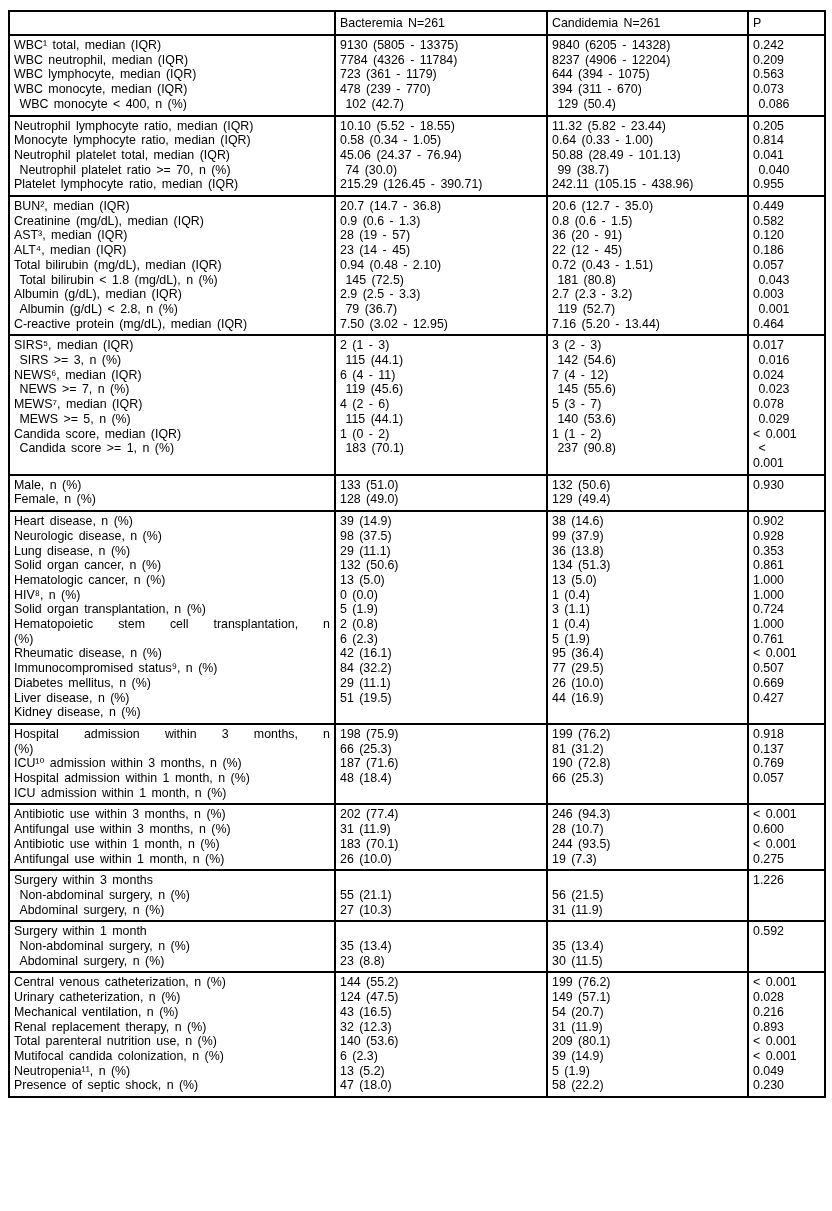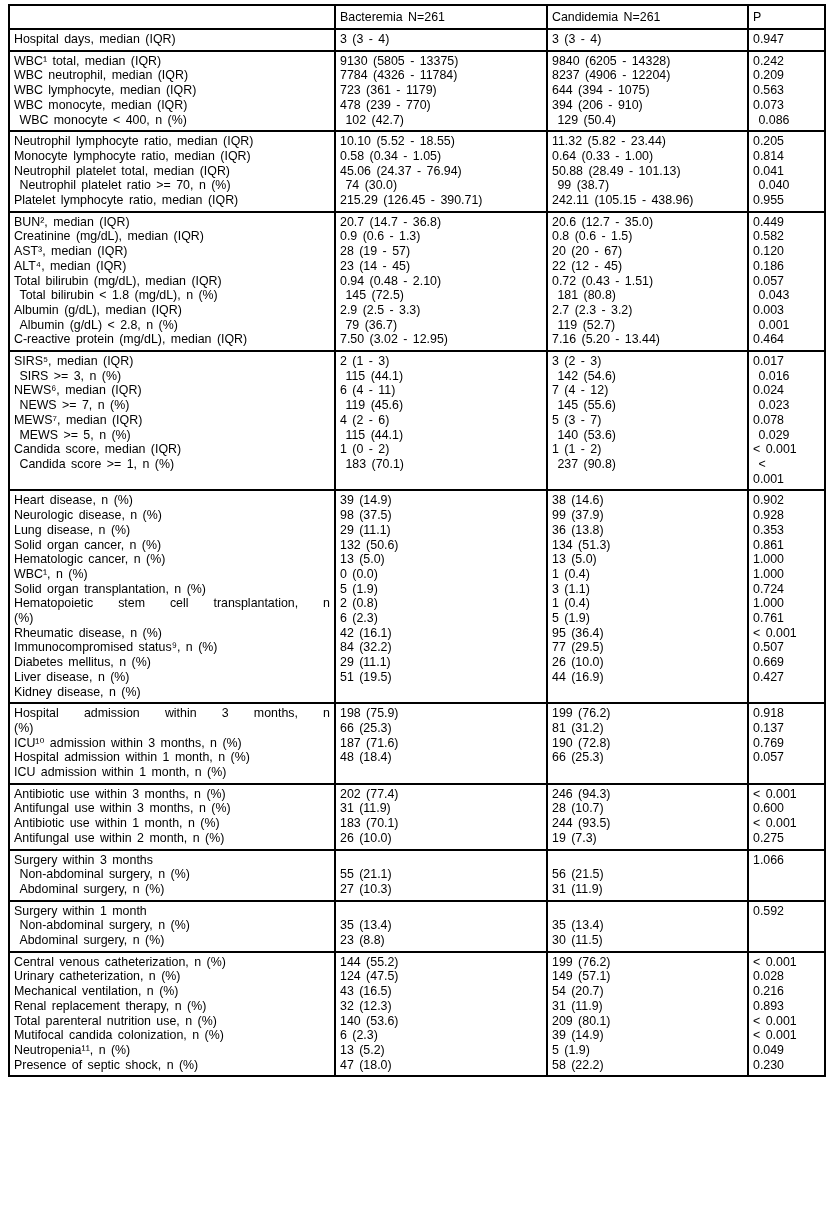"Bacteremia N=261" .page { padding: 4px 8px -> 10px 8px }
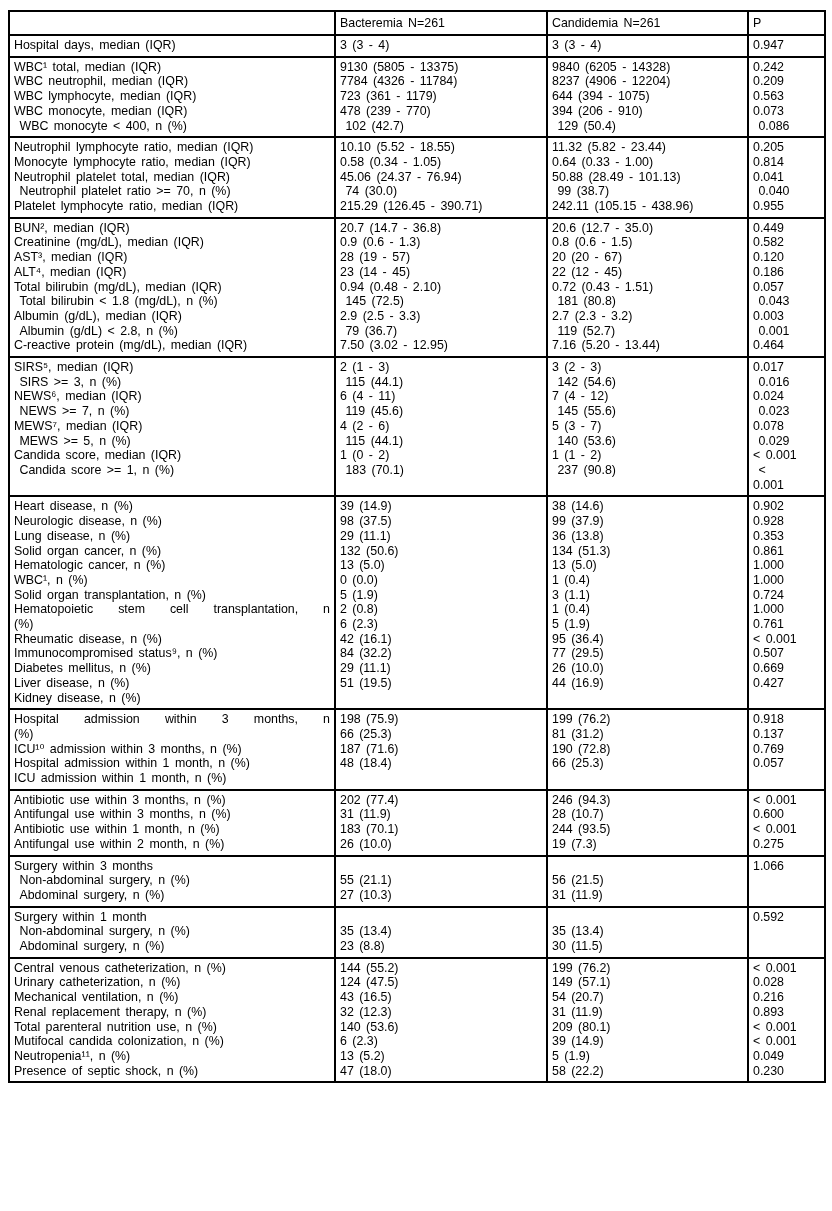"Hospital days, median (IQR)" tr { html: <tr> <td> <div>Hospital days, median (IQR)</div> </td> <td> <div>3 (3 - 4)</div> </td> <td> <div>3 (3 - 4)</div> </td> <td> <div>0.947</div> </td> </tr> -> none }
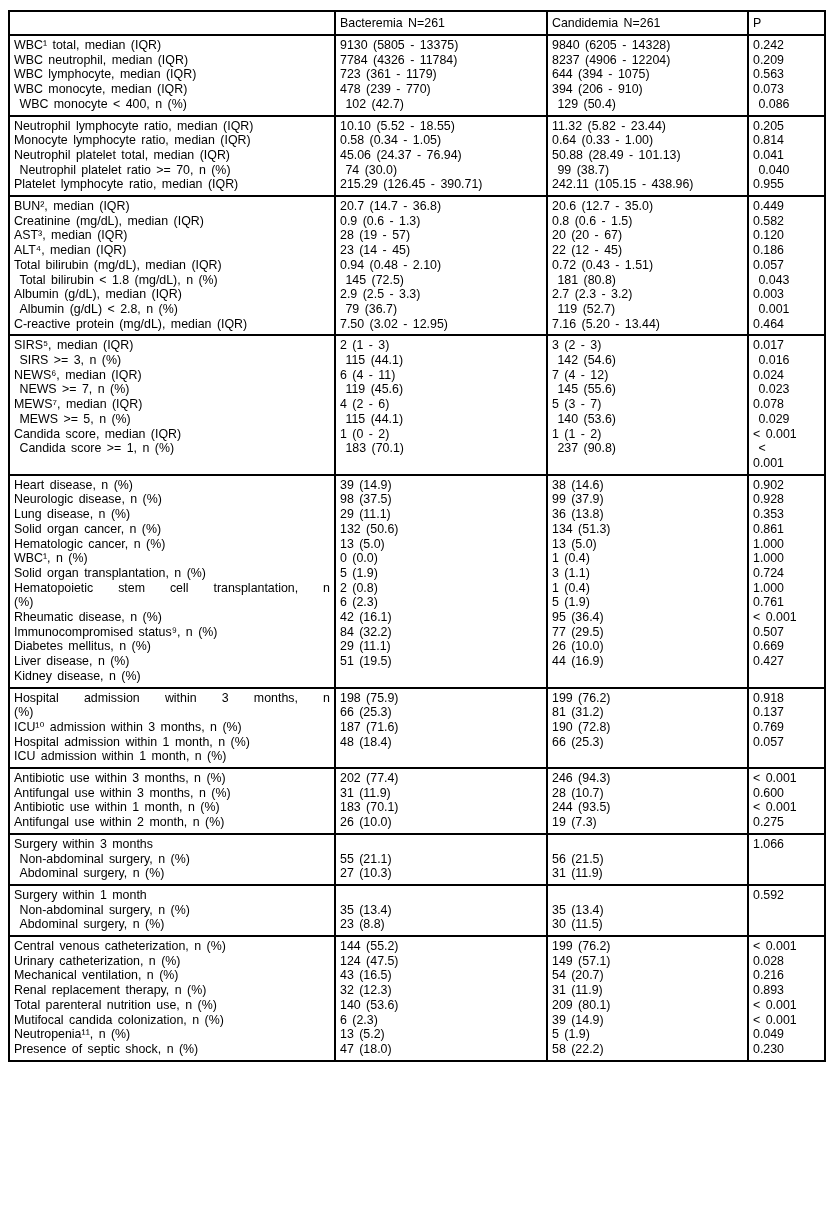"394 (206 - 910)" div.ln { text: 206 - 910 -> 311 - 670 }
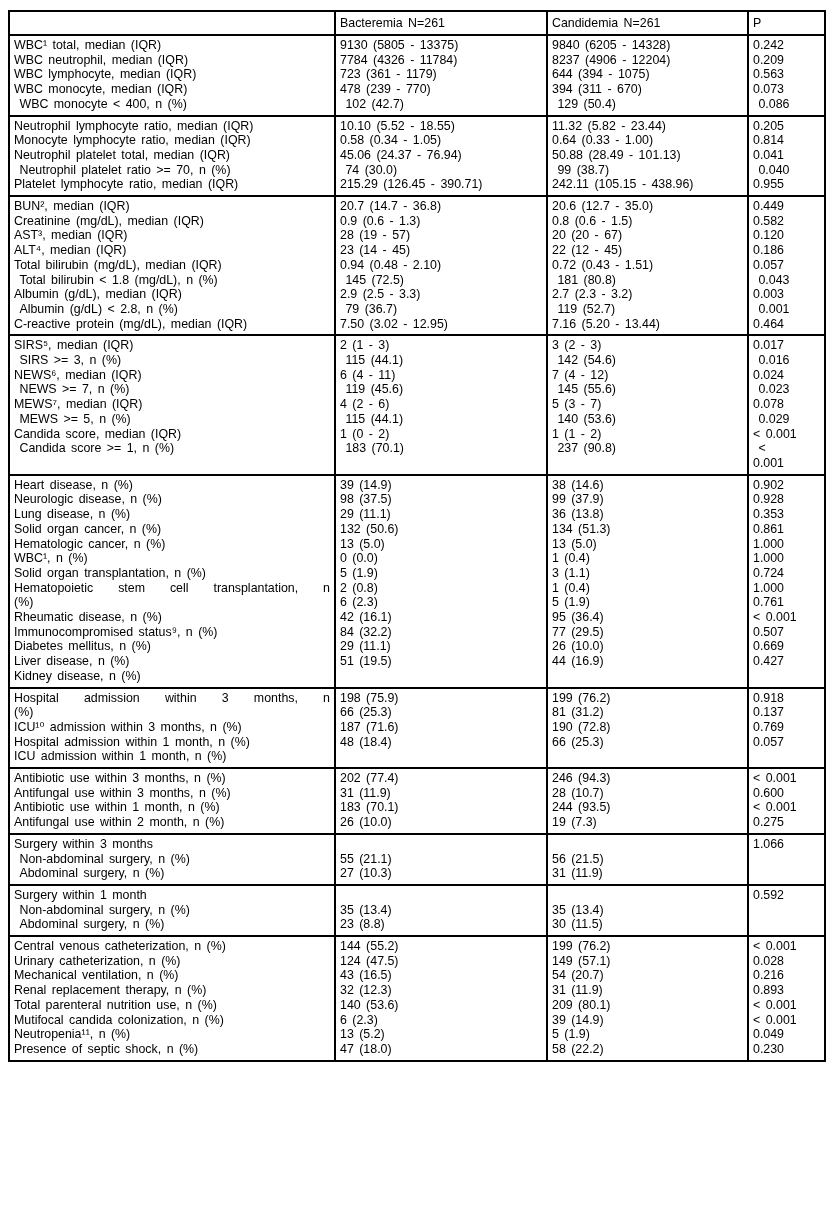"20 (20 - 67)" div.ln { text: 20 (20 - 67 -> 36 (20 - 91 }
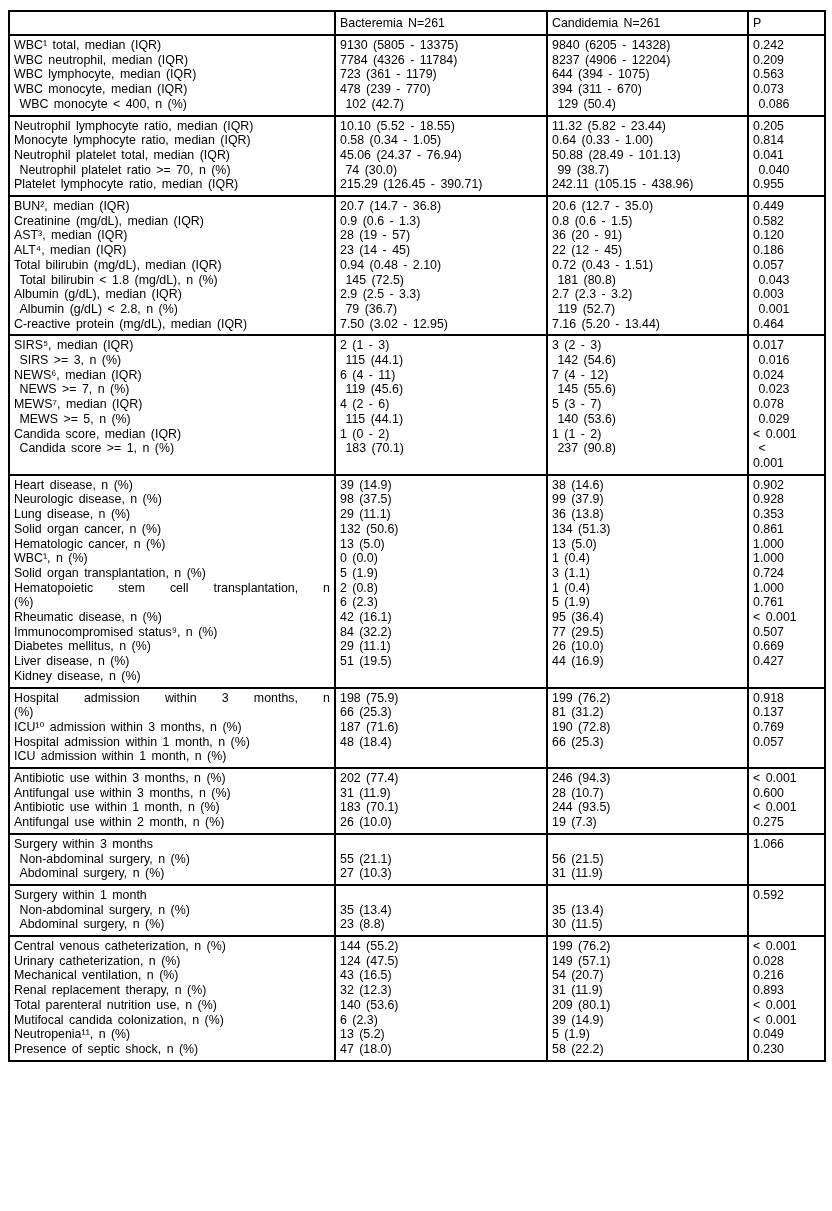"Male, n (%)" tr { html: none -> <tr> <td> <div>Male, n (%)</div> <div>Female, n (%)</div> </td> <td> <div>133 (51.0)</div> <div>128 (49.0)</div> </td> <td> <div>132 (50.6)</div> <div>129 (49.4)</div> </td> <td> <div>0.930</div> </td> </tr> }
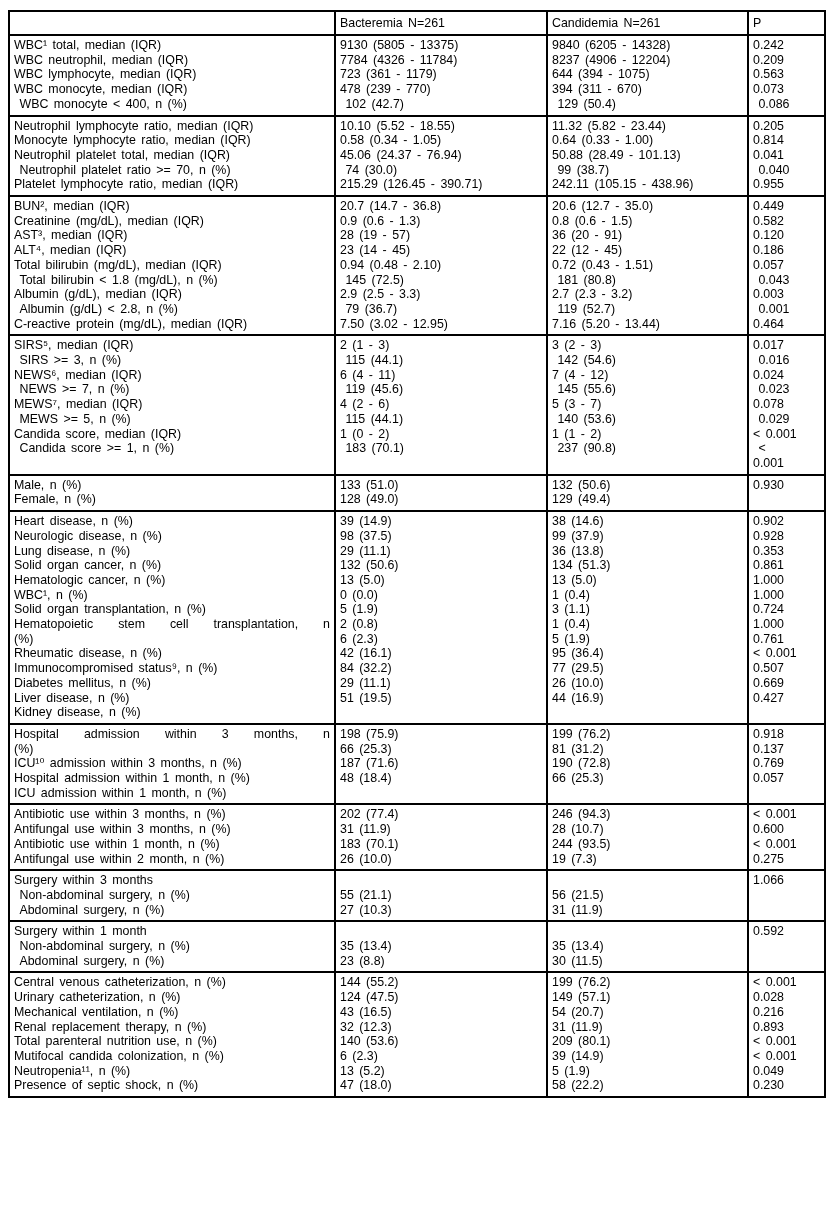"WBC¹, n (%)" div.ln { text: WBC¹ -> HIV⁸ }
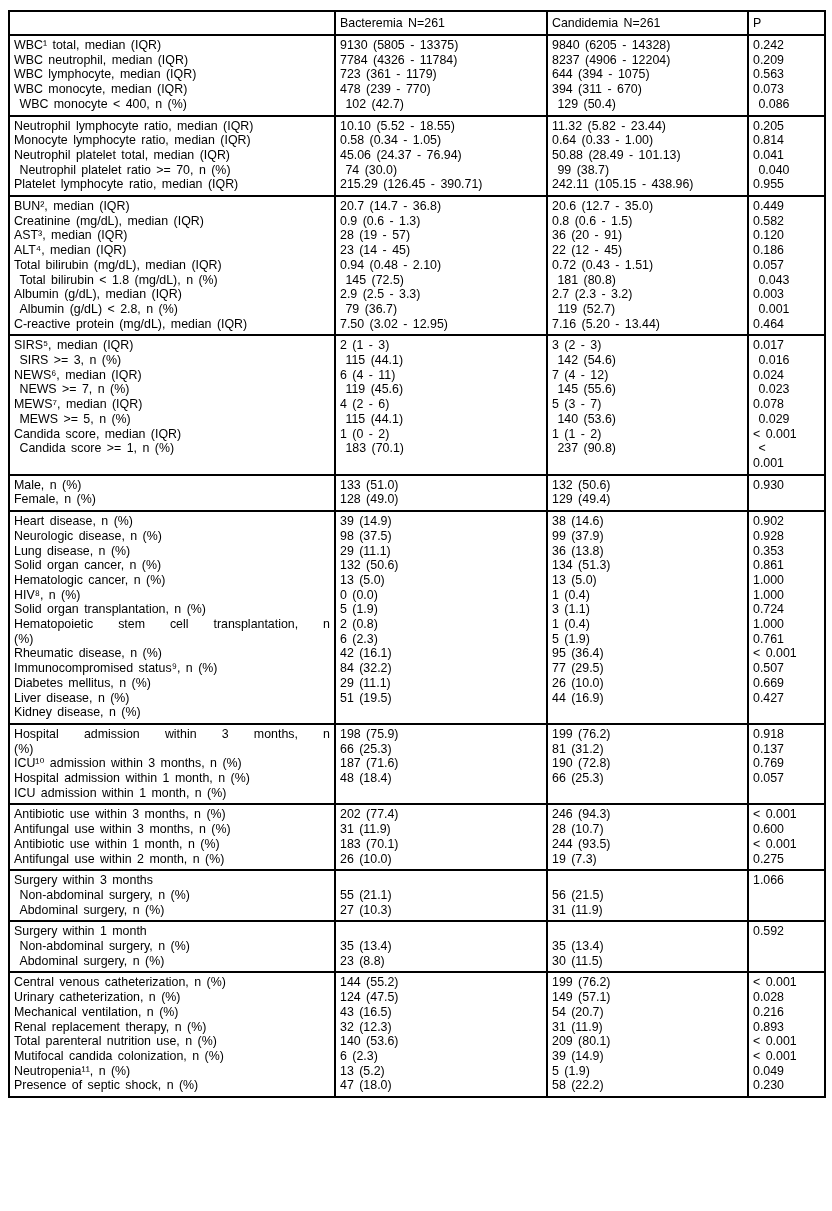"Antifungal use within 2 month," div.ln { text: 2 -> 1 }
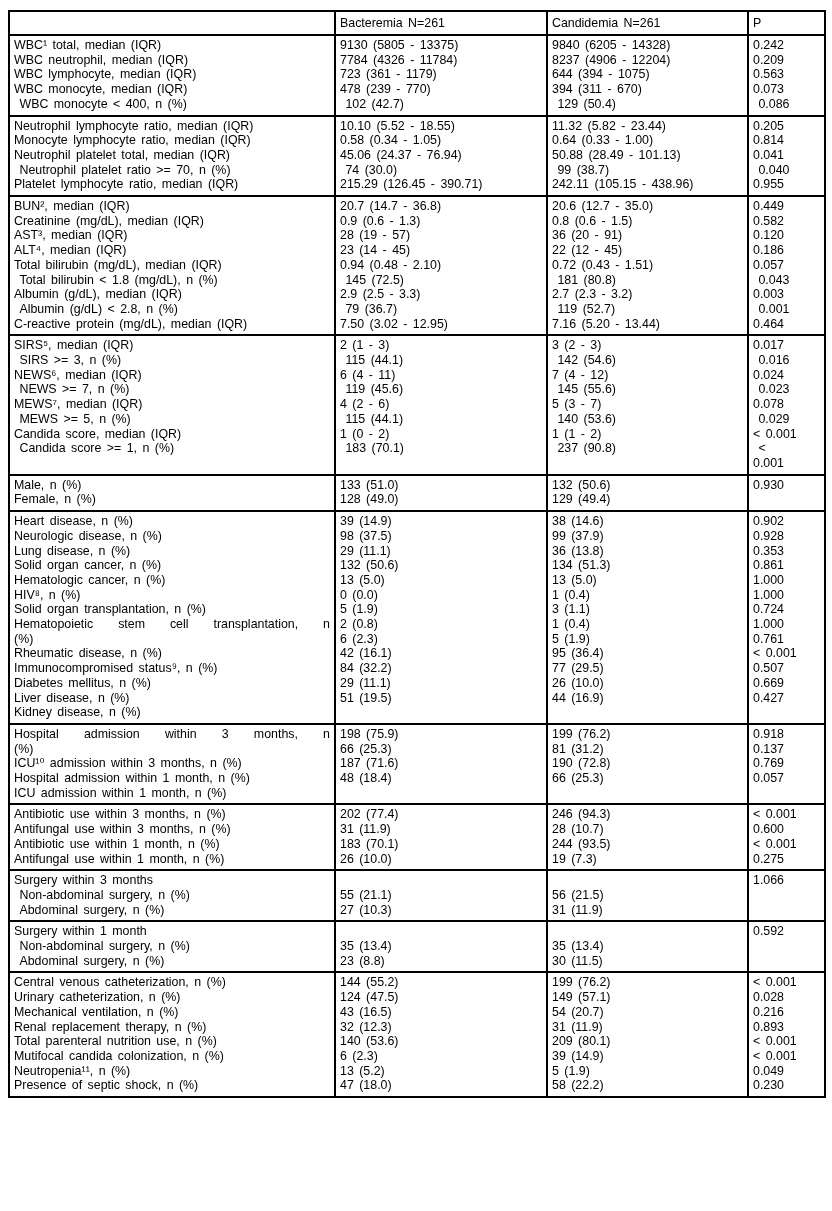"1.066" div.ln { text: 1.066 -> 1.226 }
